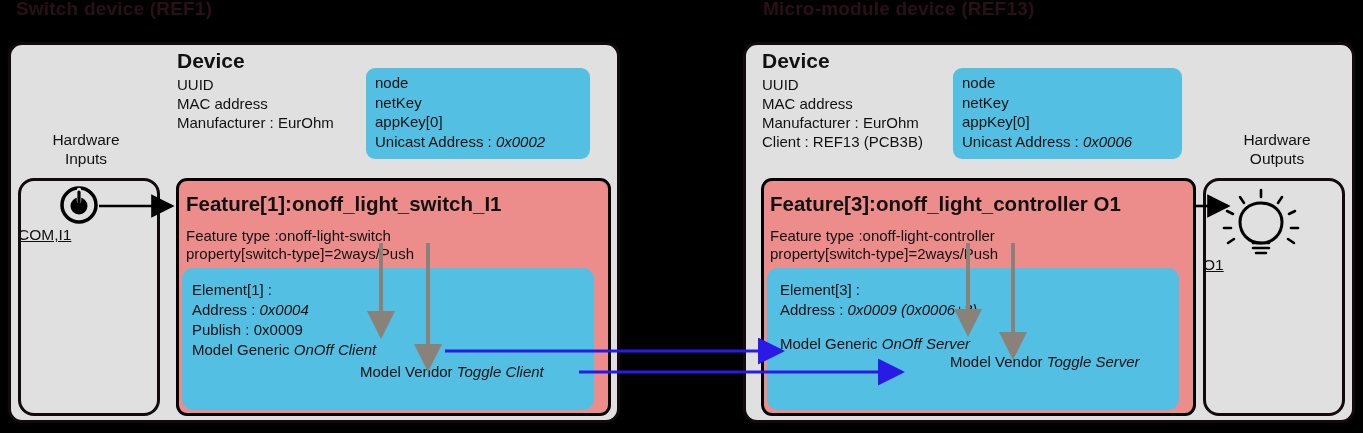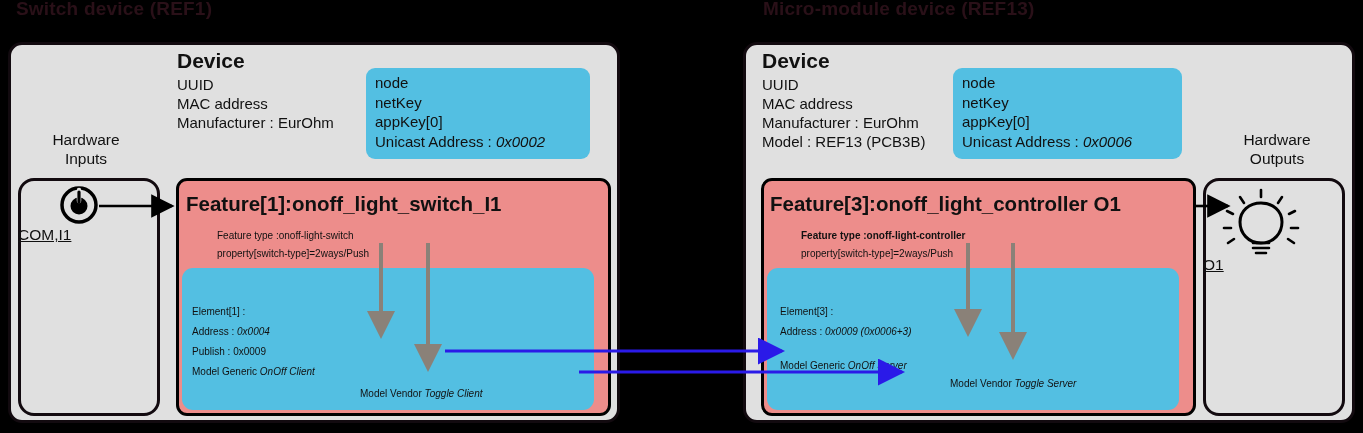"Model : REF13 (PCB3B)" span { text: Model -> Client }
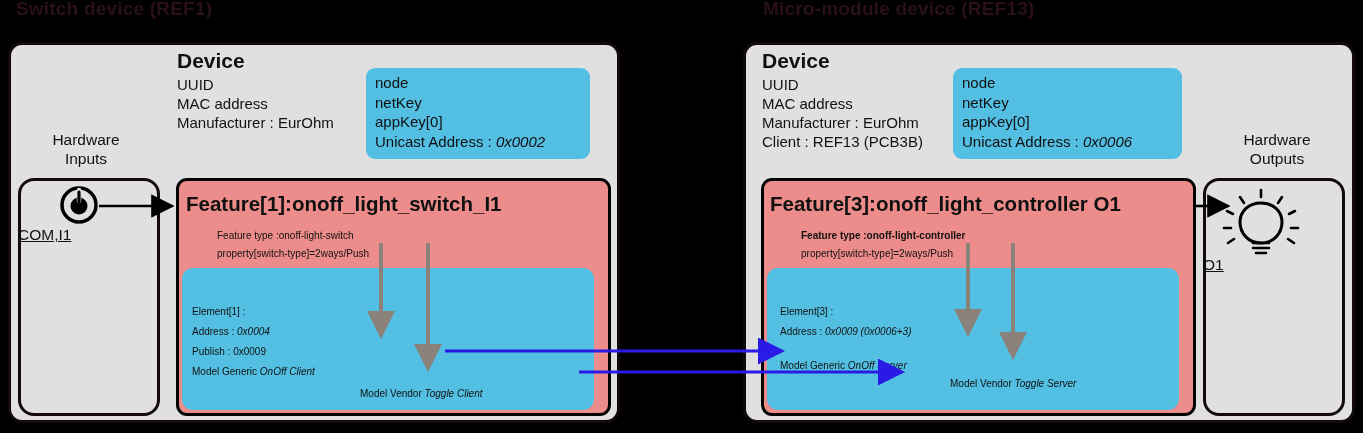"Feature type :onoff-light-switch" .feat-sub { font-size: 10px -> 15px; margin-left: 31px -> none }
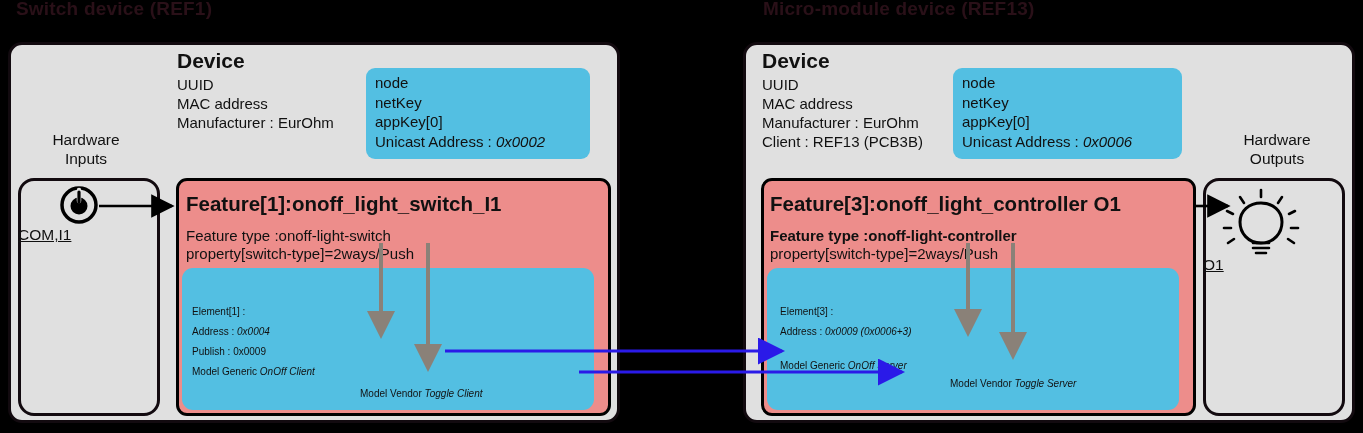"Feature type :onoff-light-controller" div.feat-sub { font-weight: bold -> none }
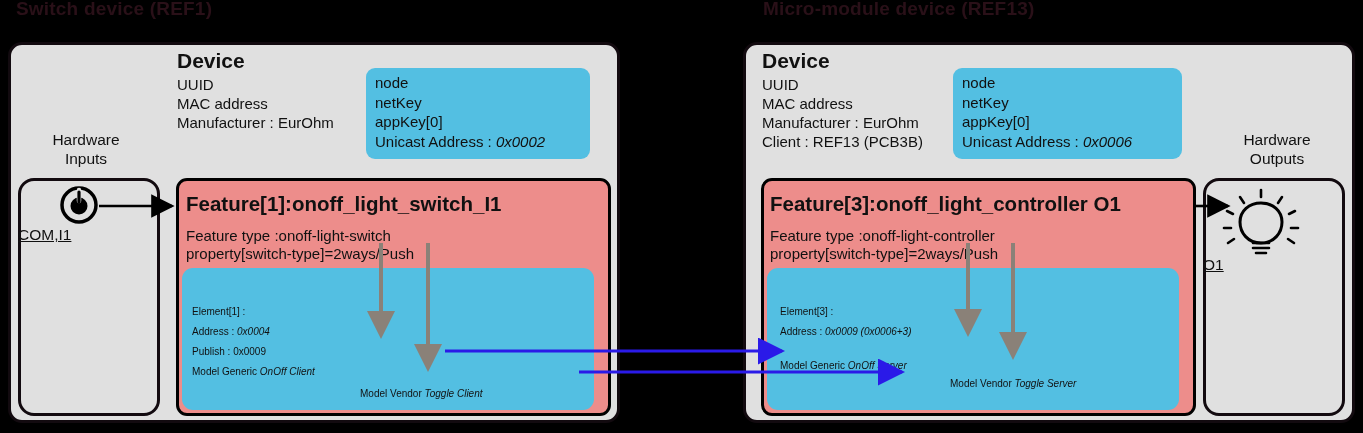"Element[1] :" .el-text { font-size: 10px -> 15px; margin-top: 22px -> none }
